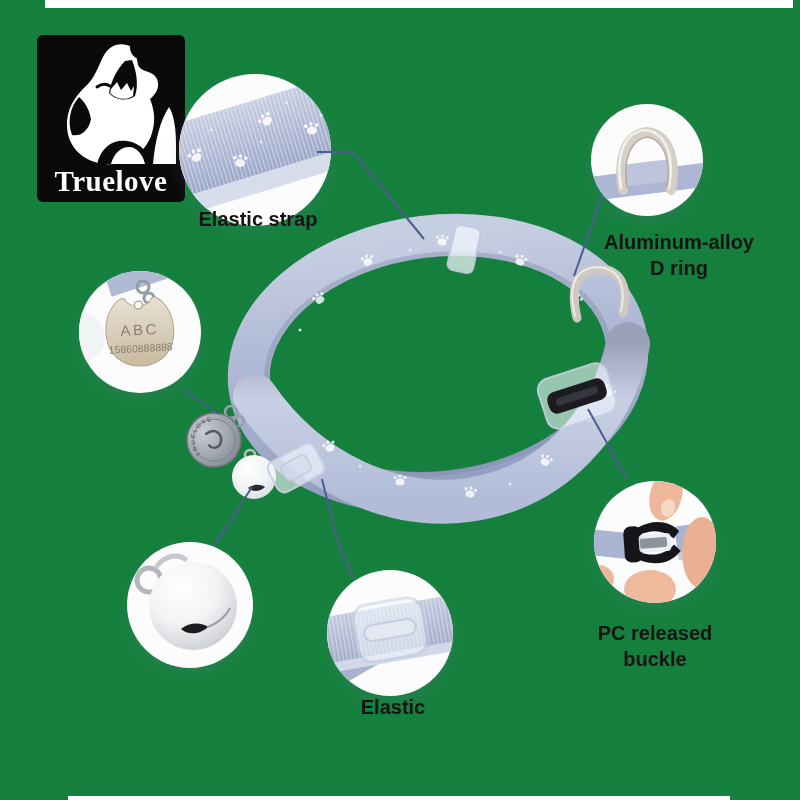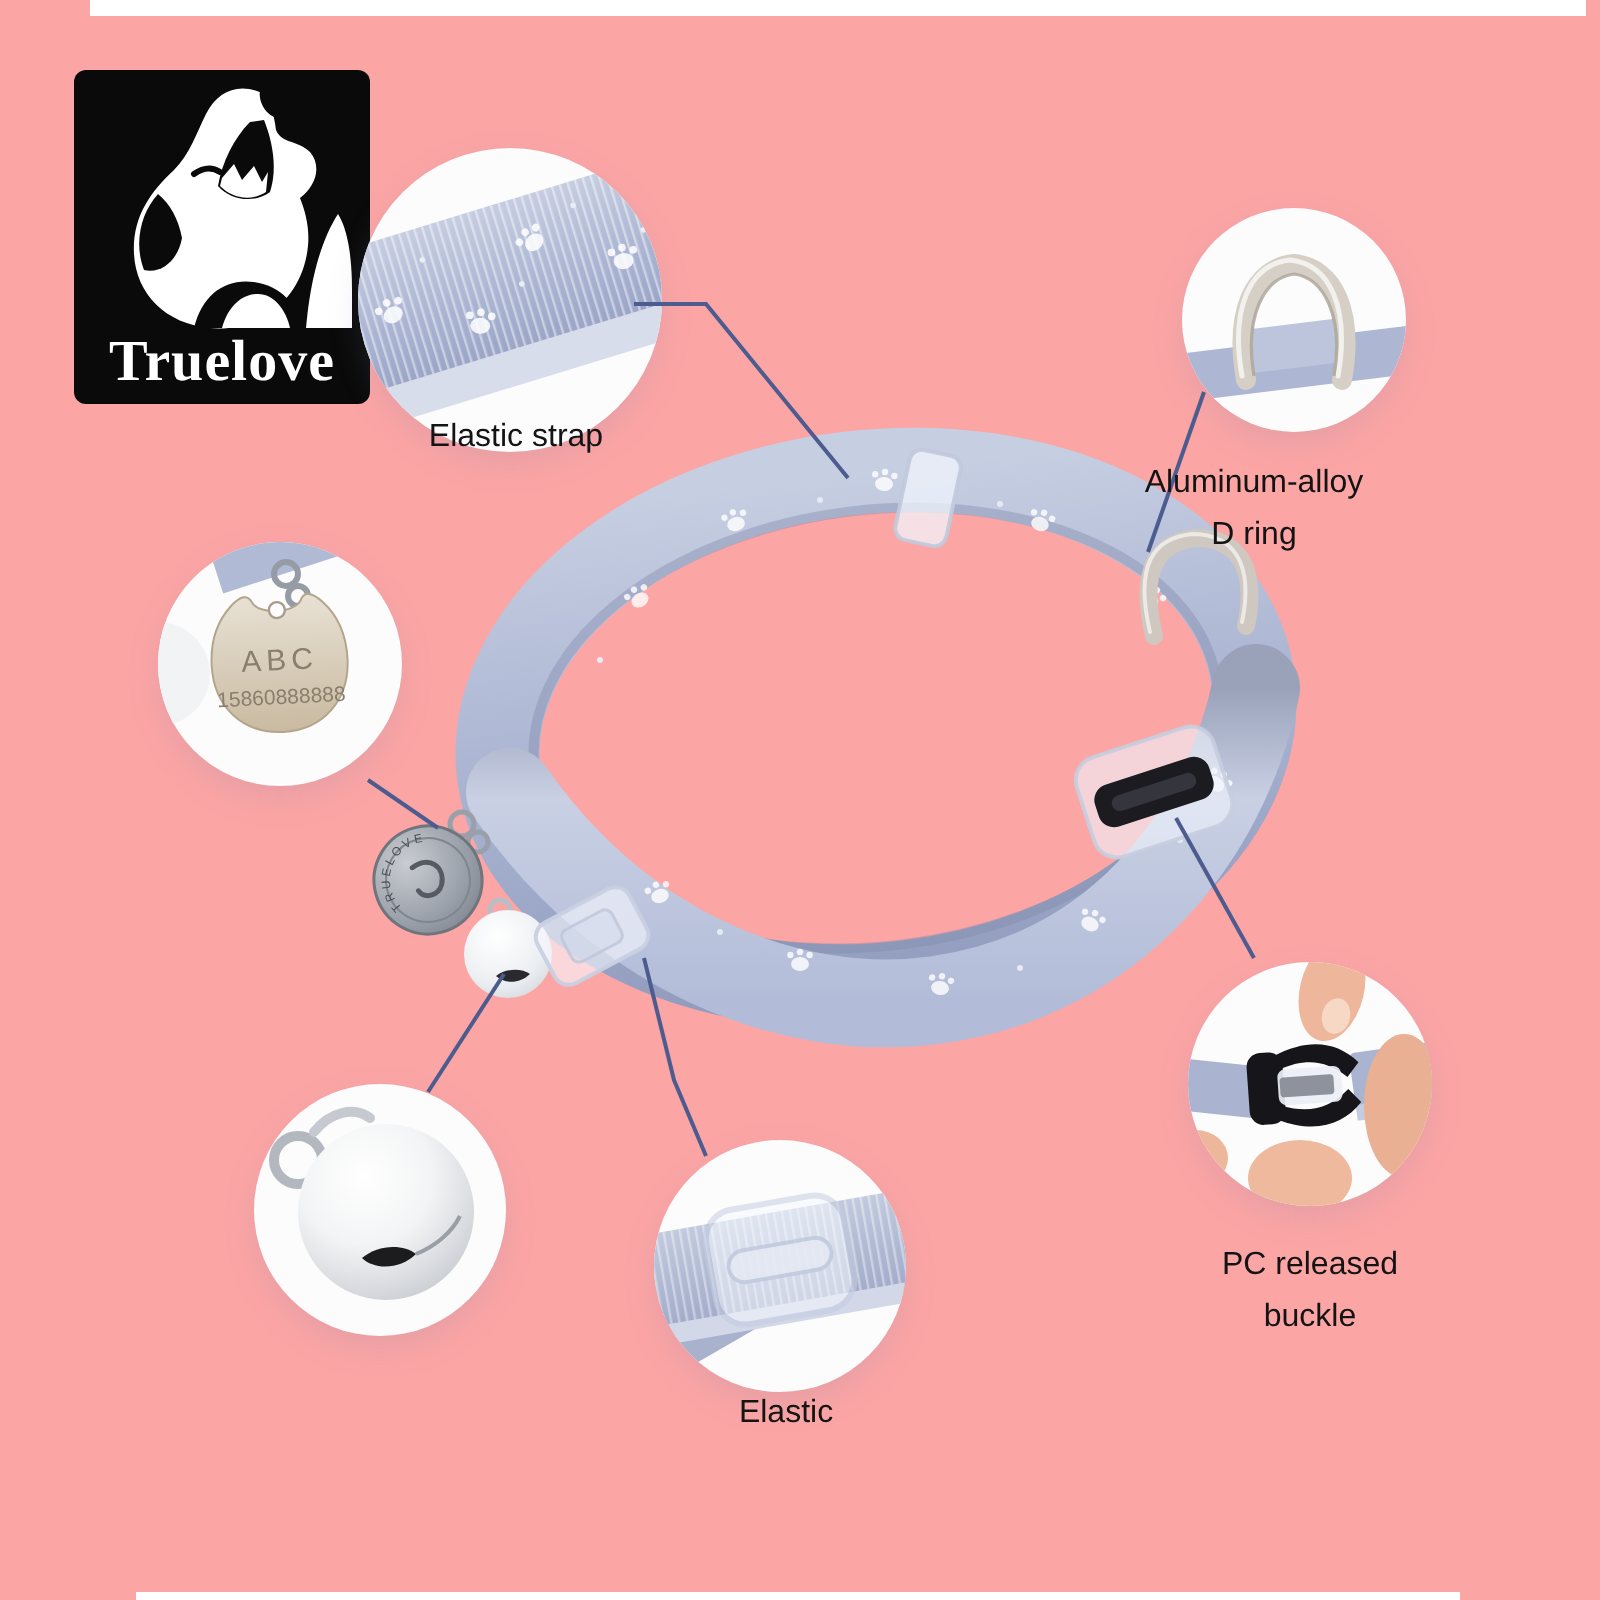"Truelove" #canvas { background: #fca5a5 -> #15803d }
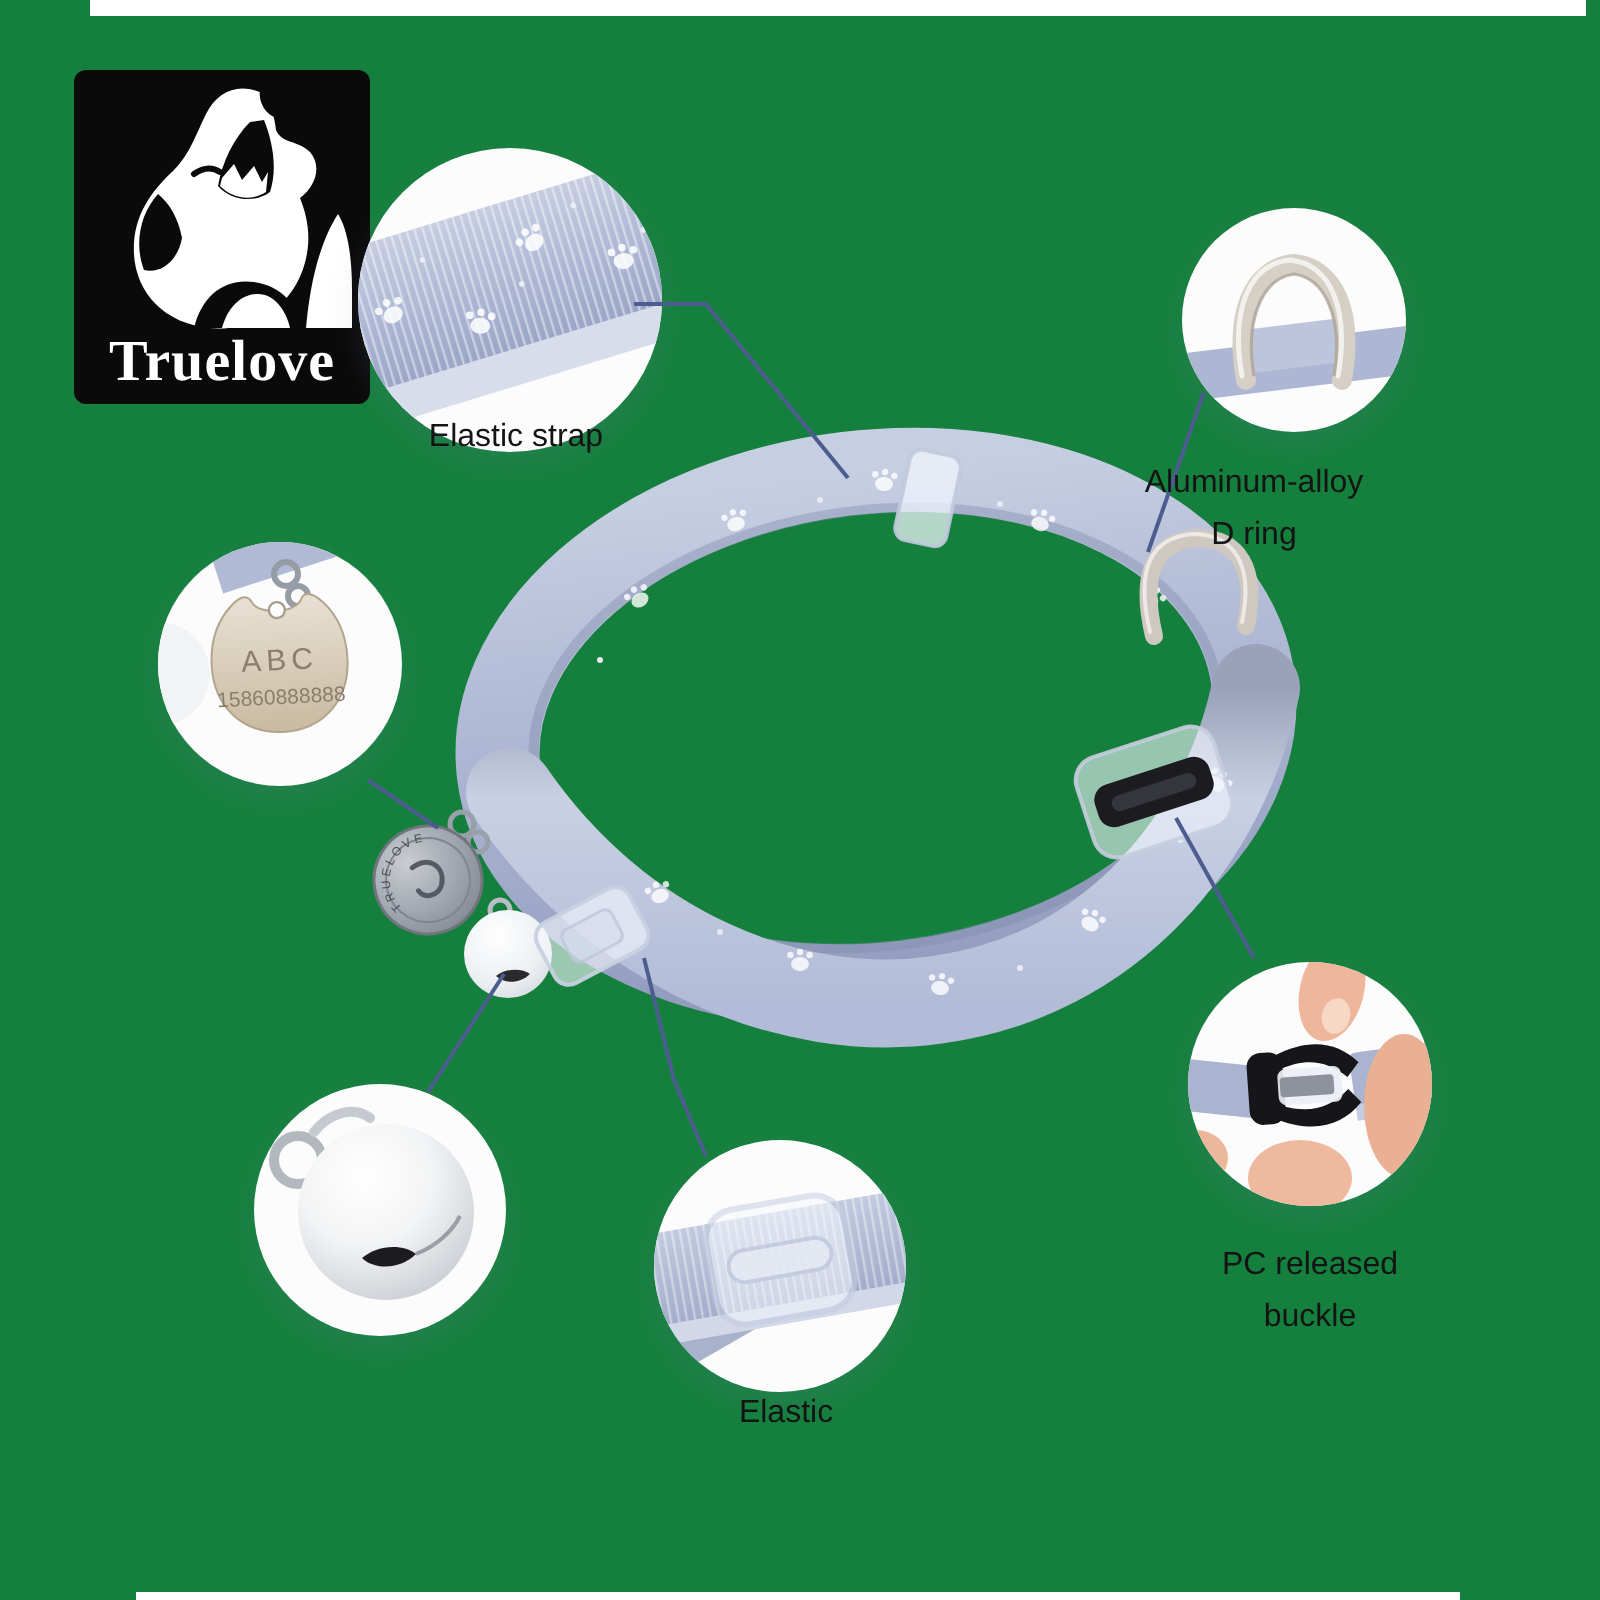"Elastic strap" .label { font-size: 16px -> 20px; font-weight: none -> bold }
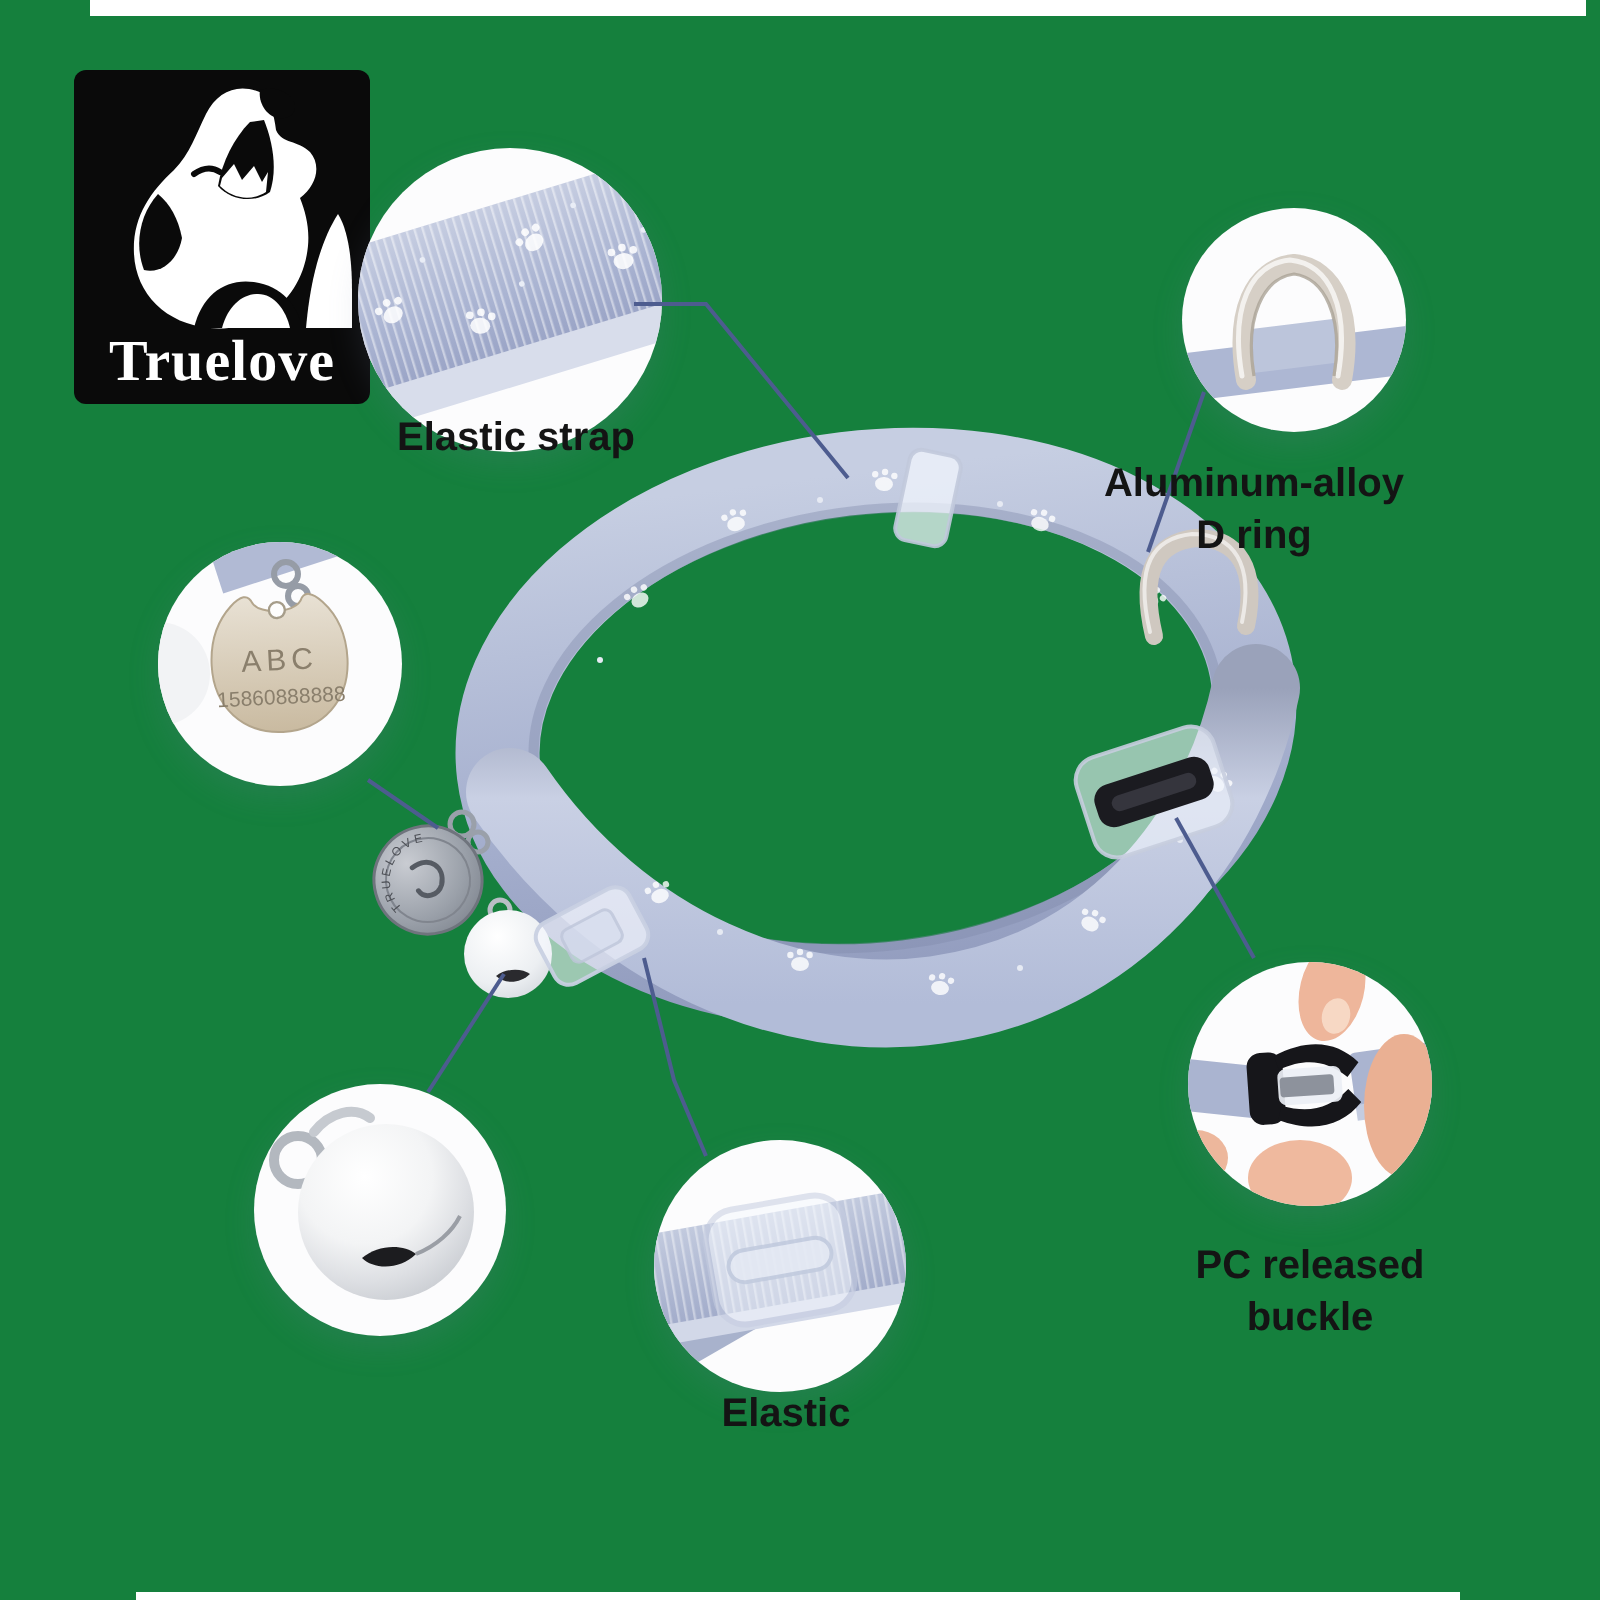"Aluminum-alloy" #label-dring { left: 536px -> 588px }
